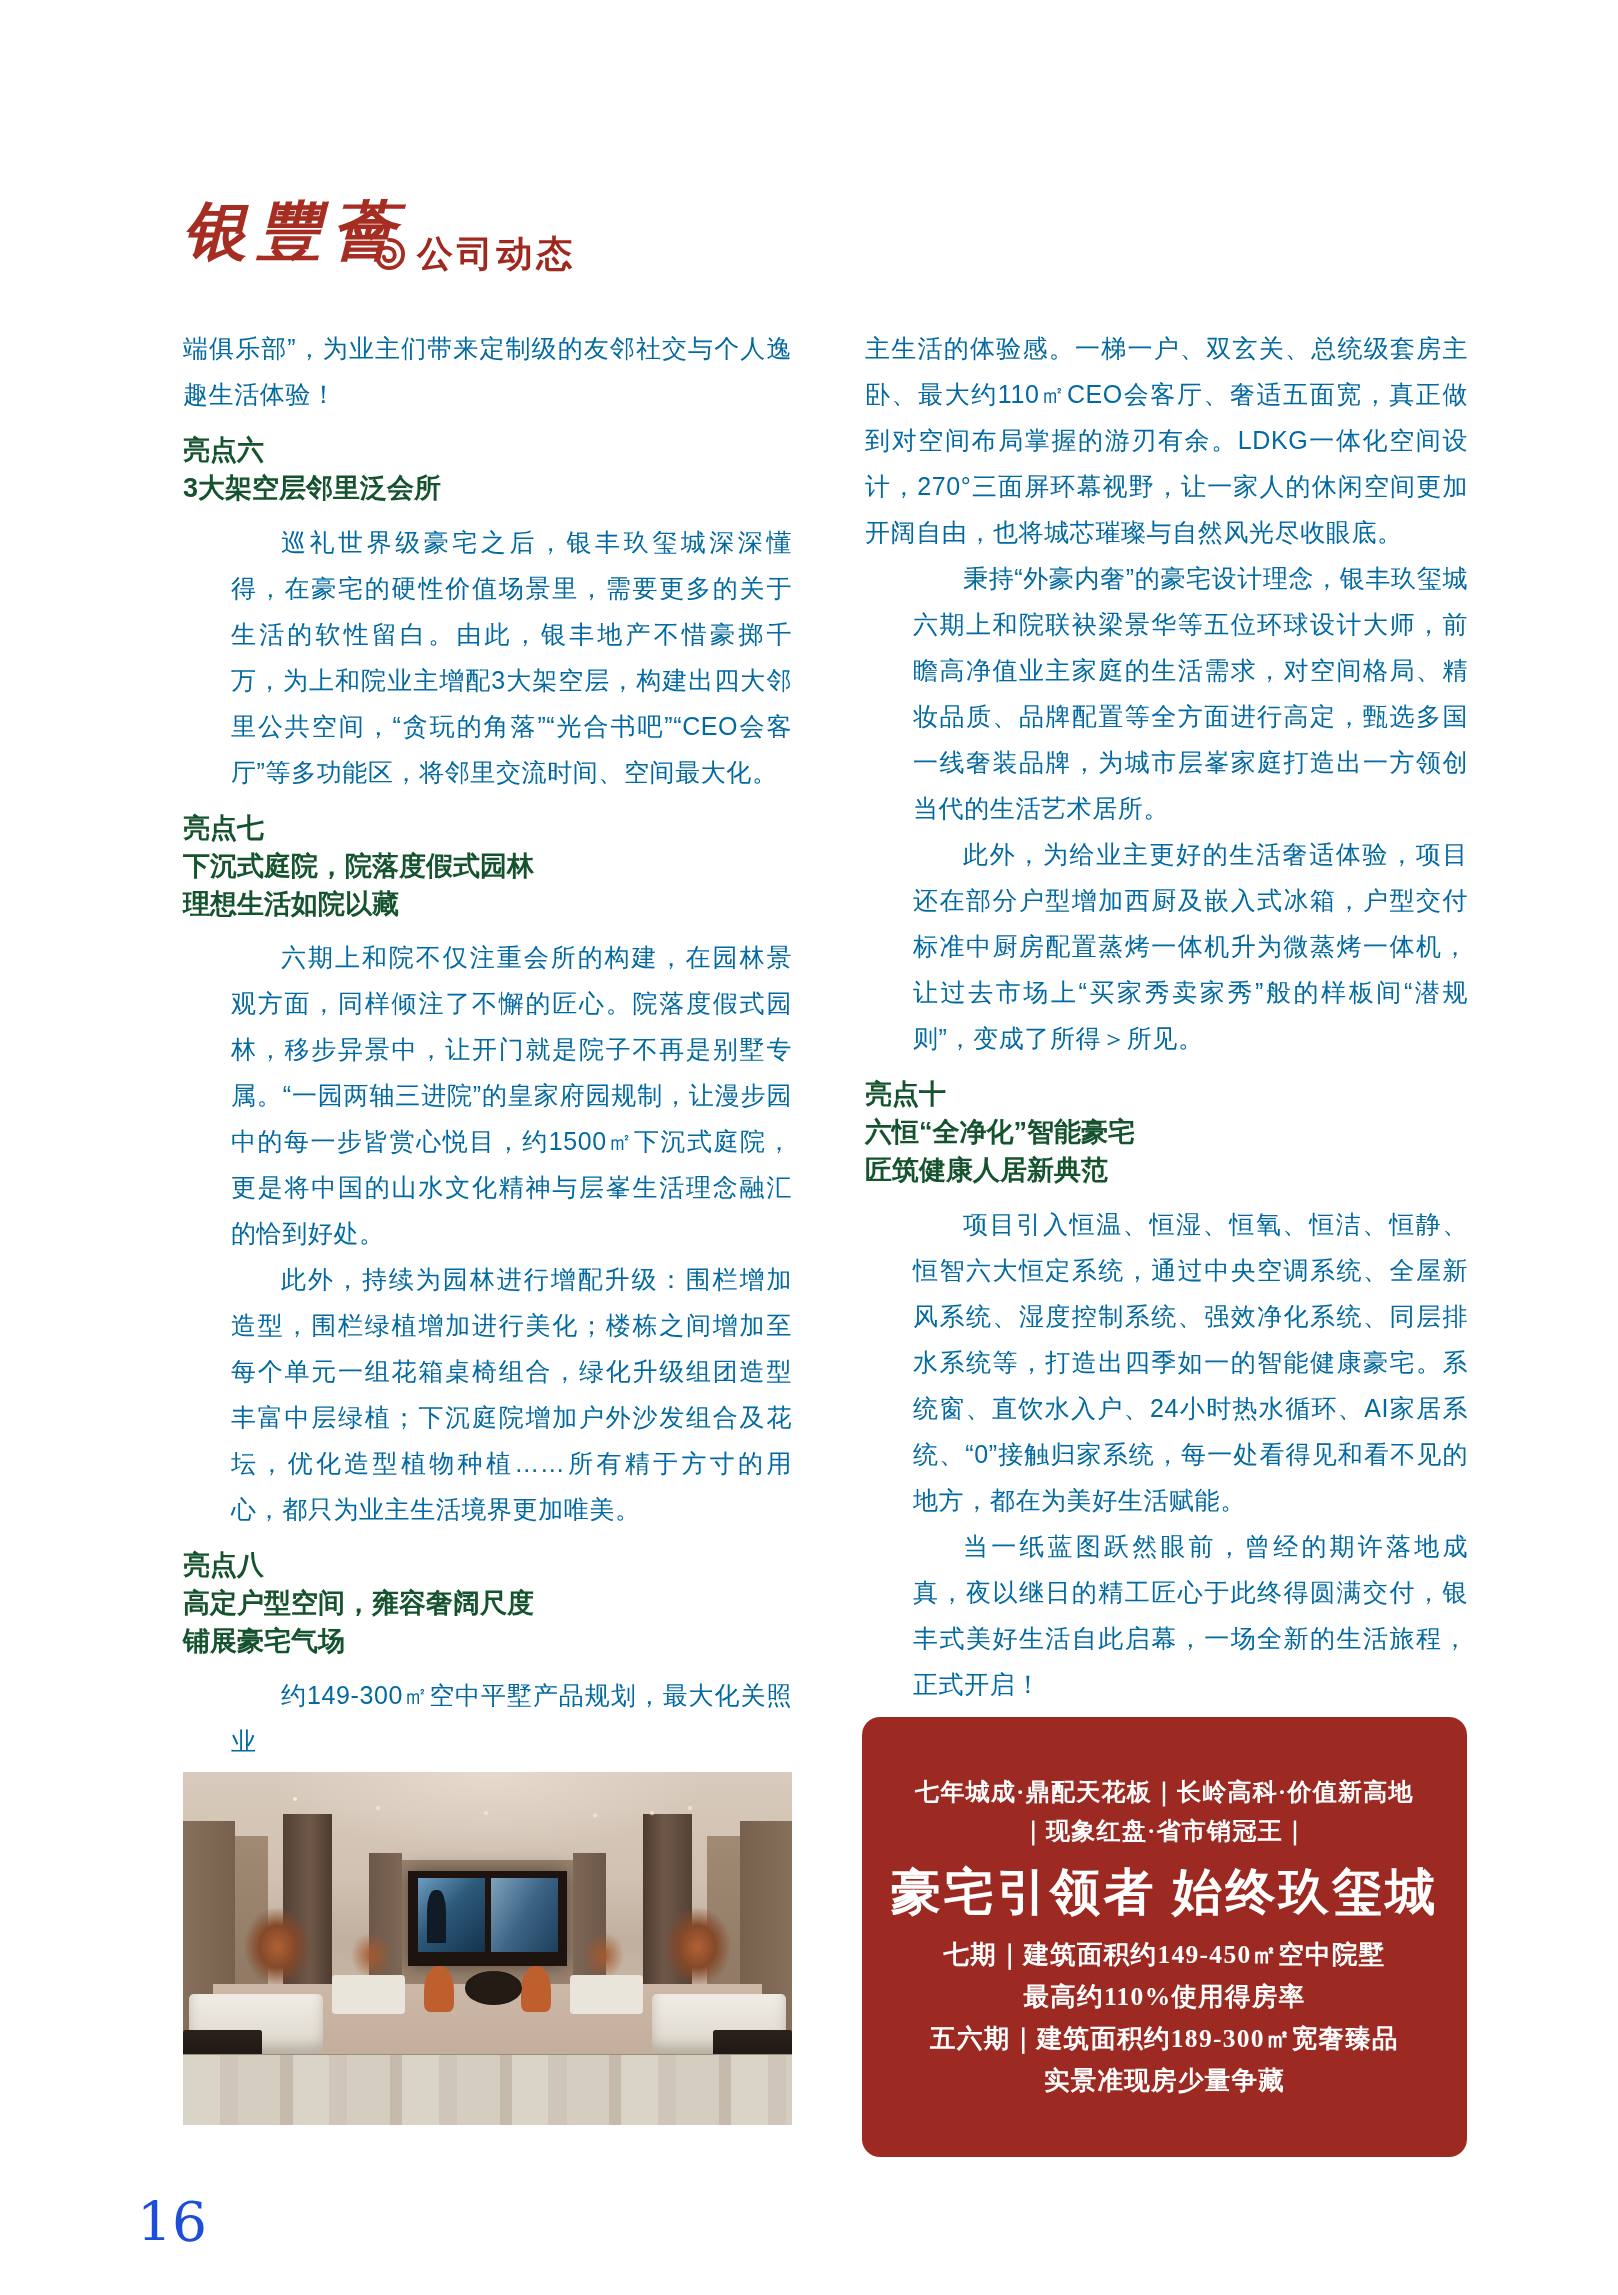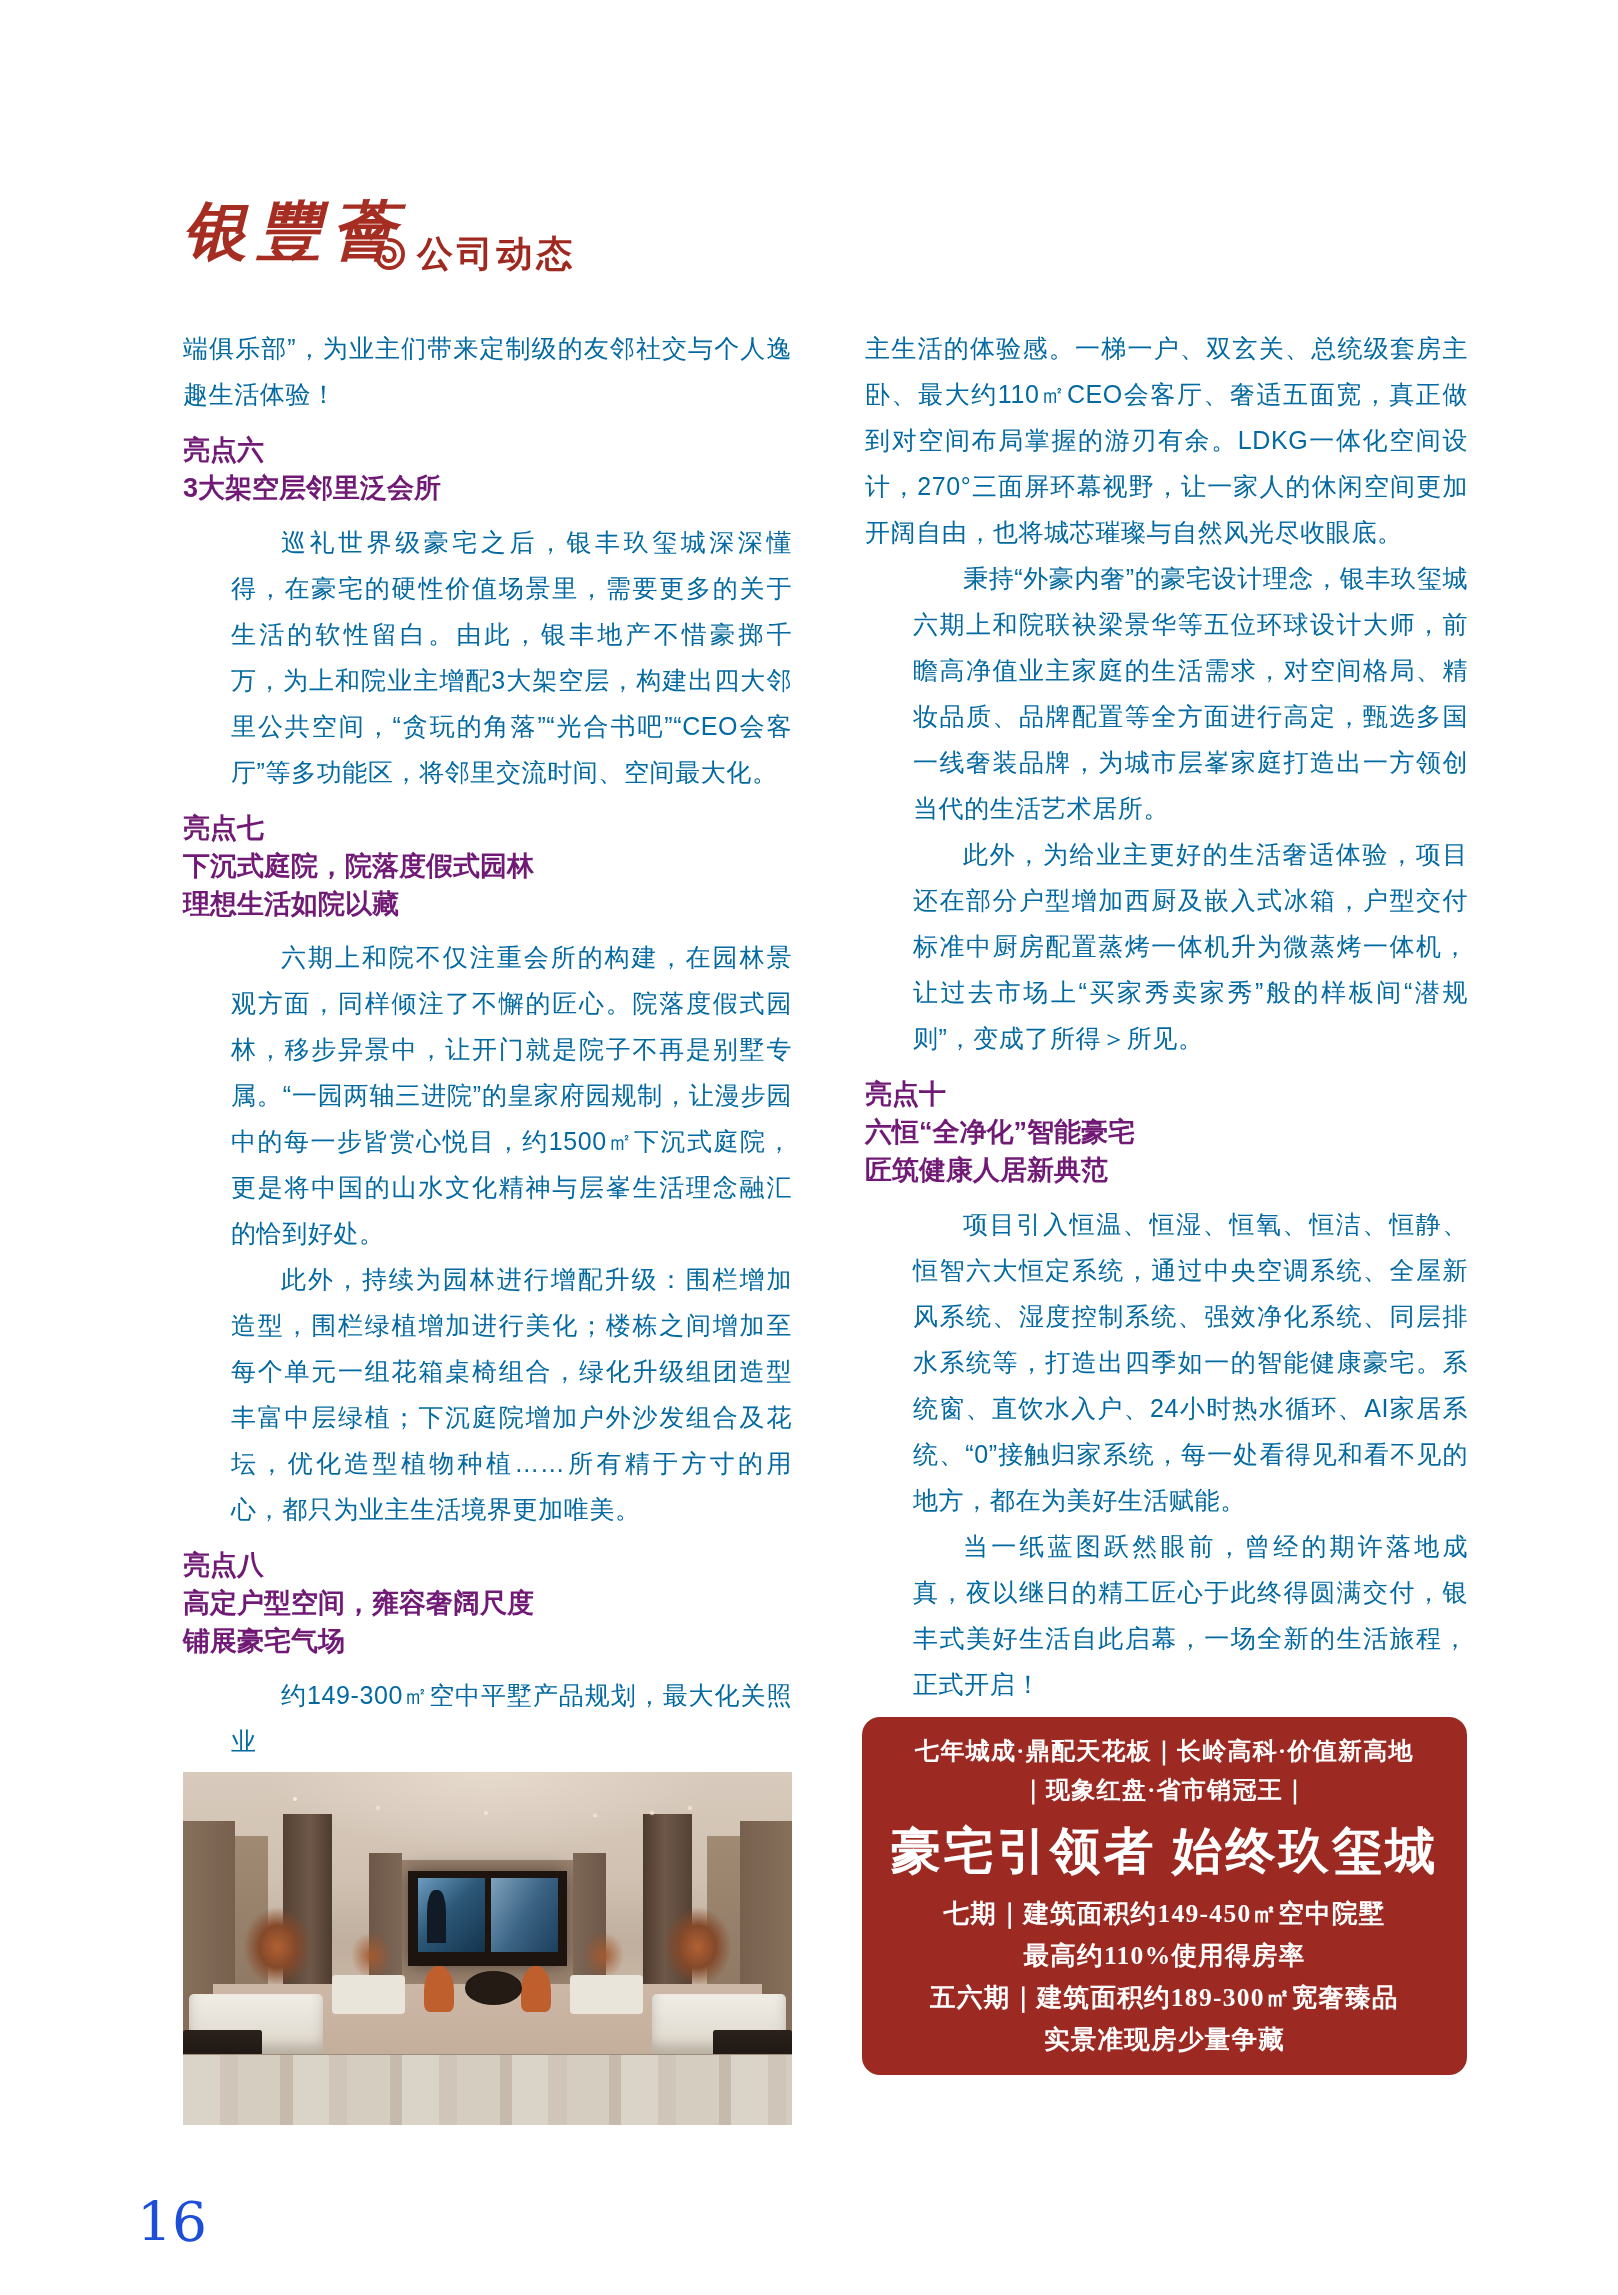"亮点六" .heading { color: #701a75 -> #14532d }
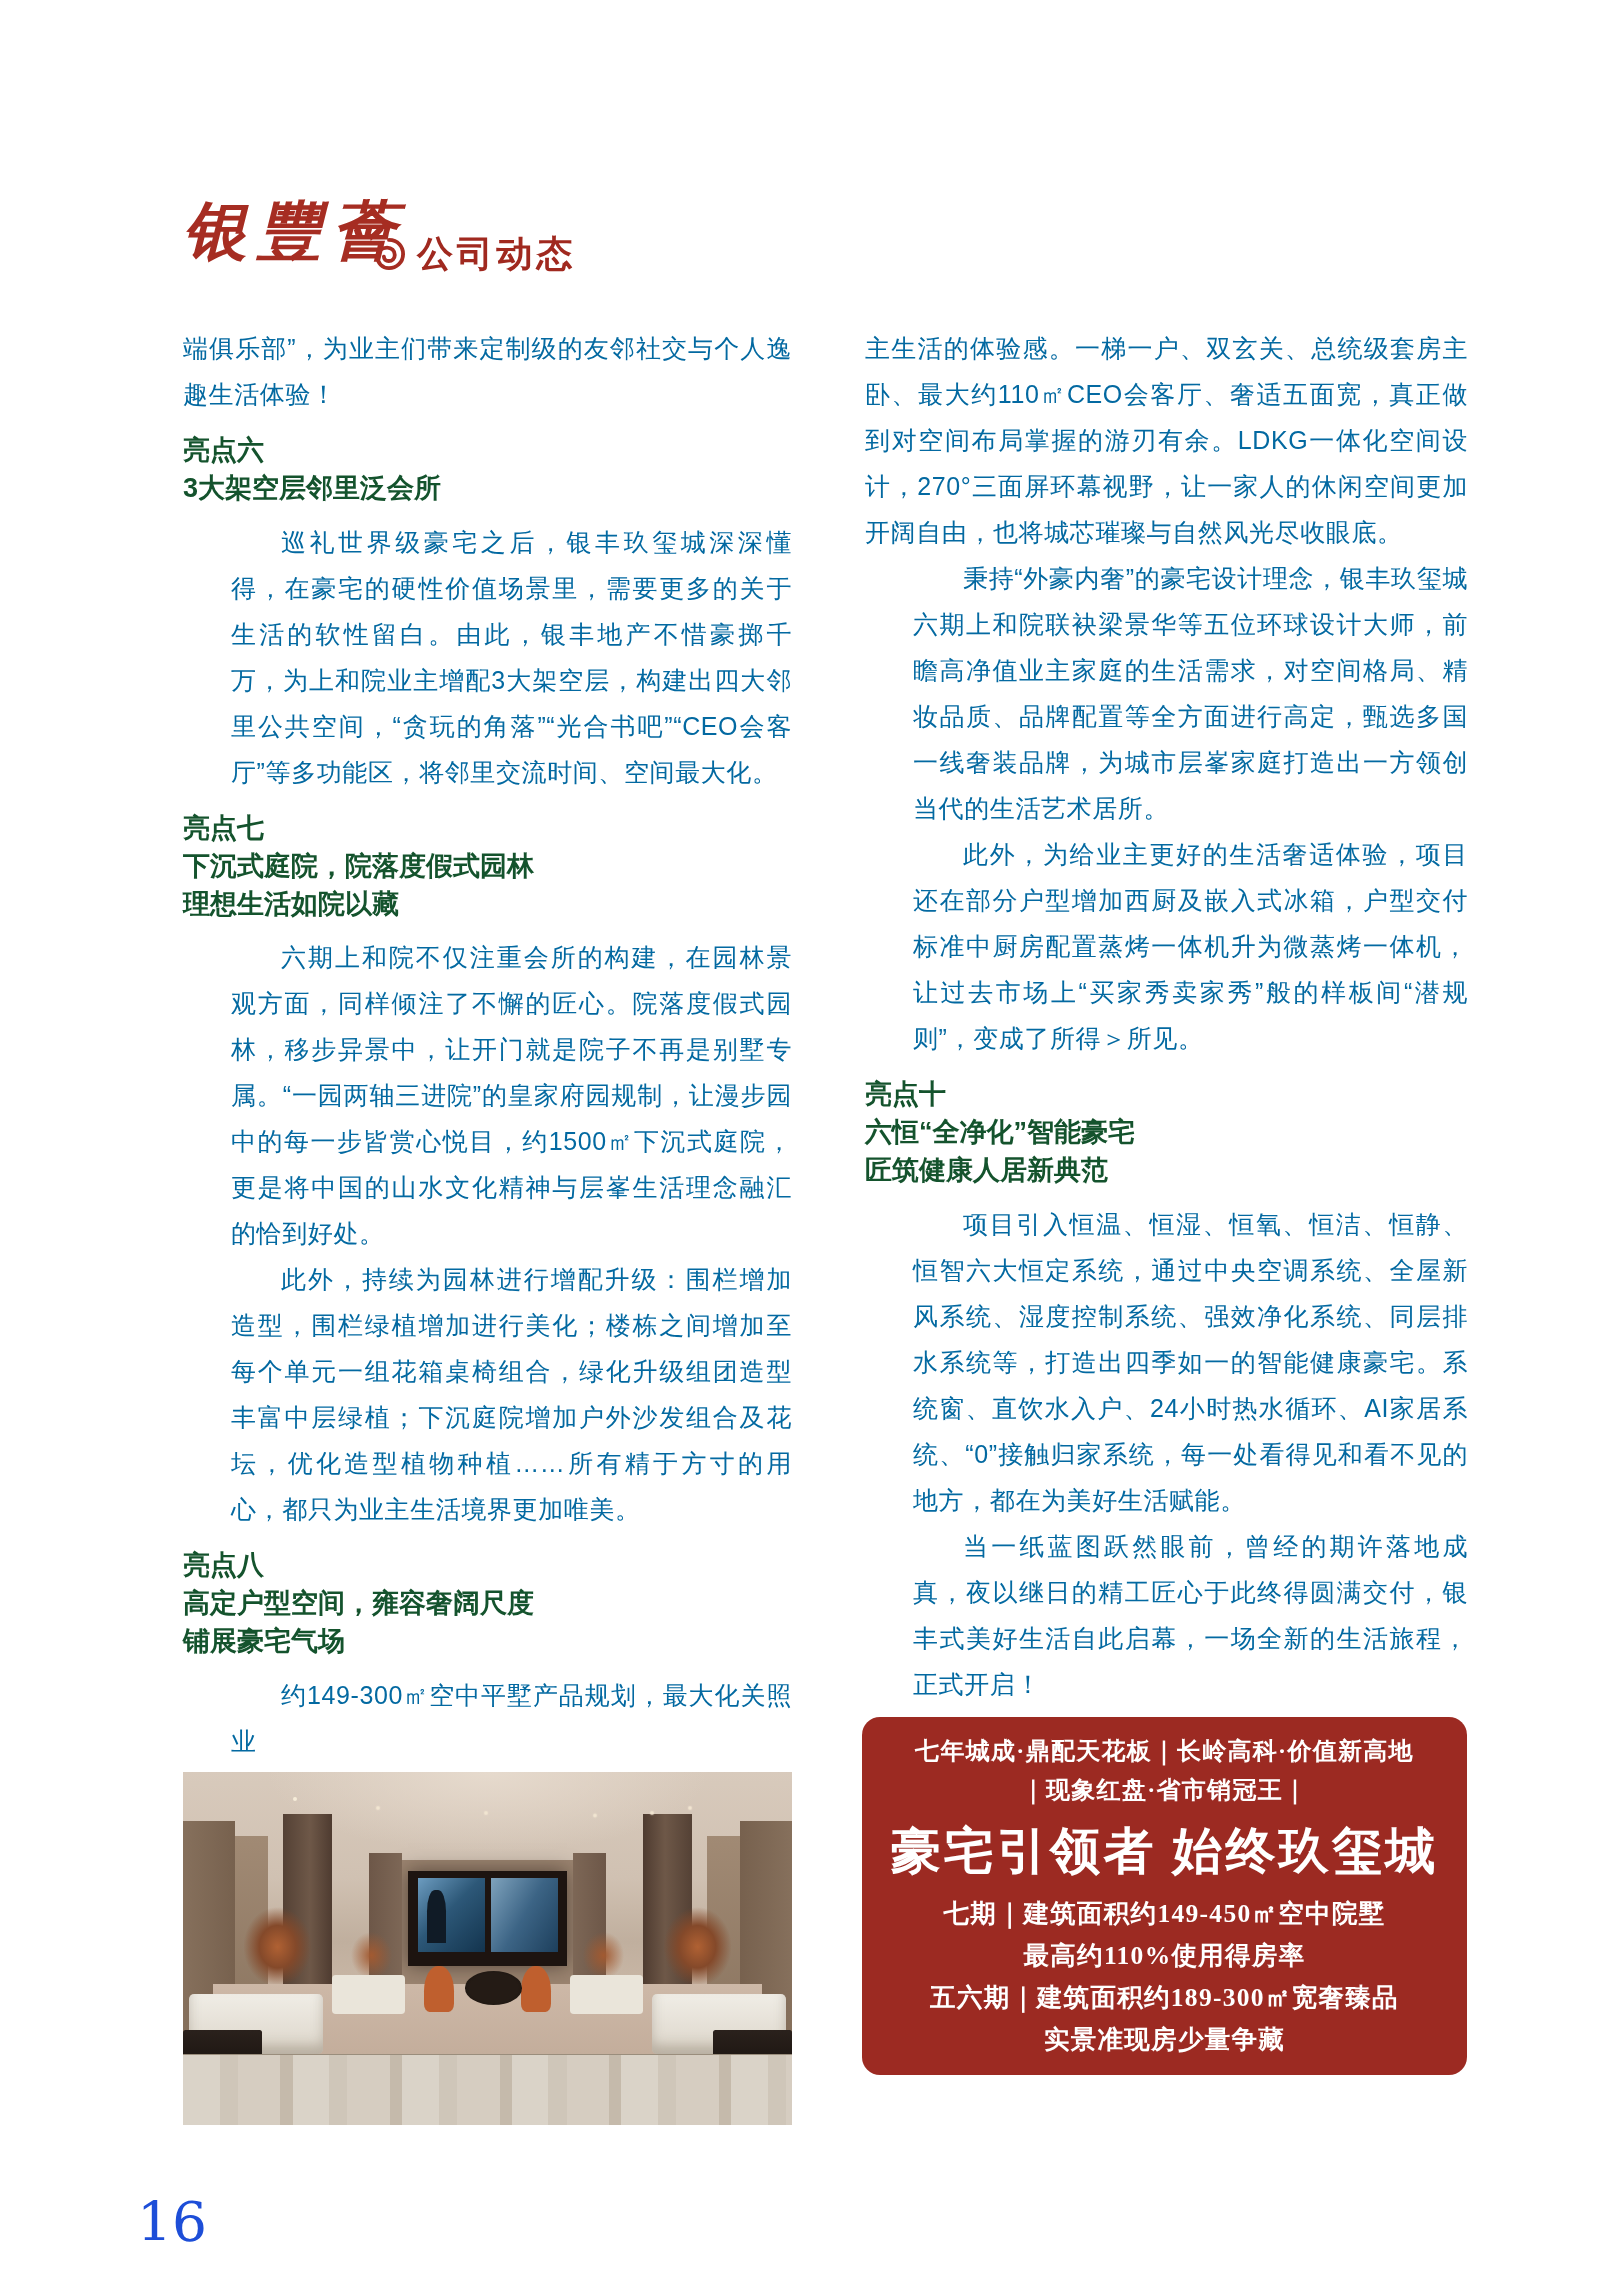"七年城成·鼎配天花板｜长岭高科·价值新高地" .promo { height: 358px -> 440px }
